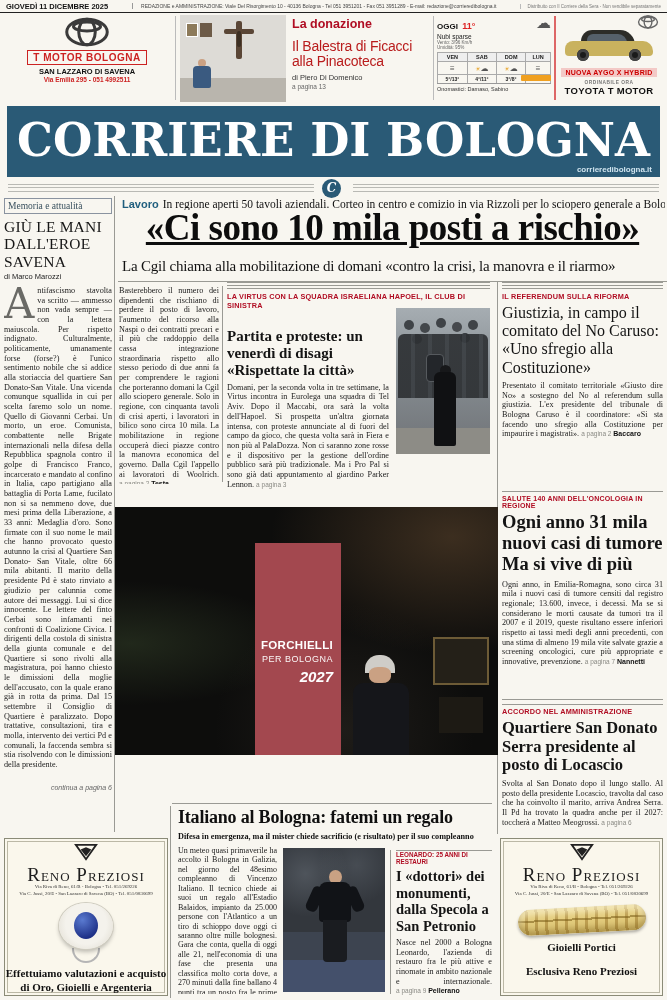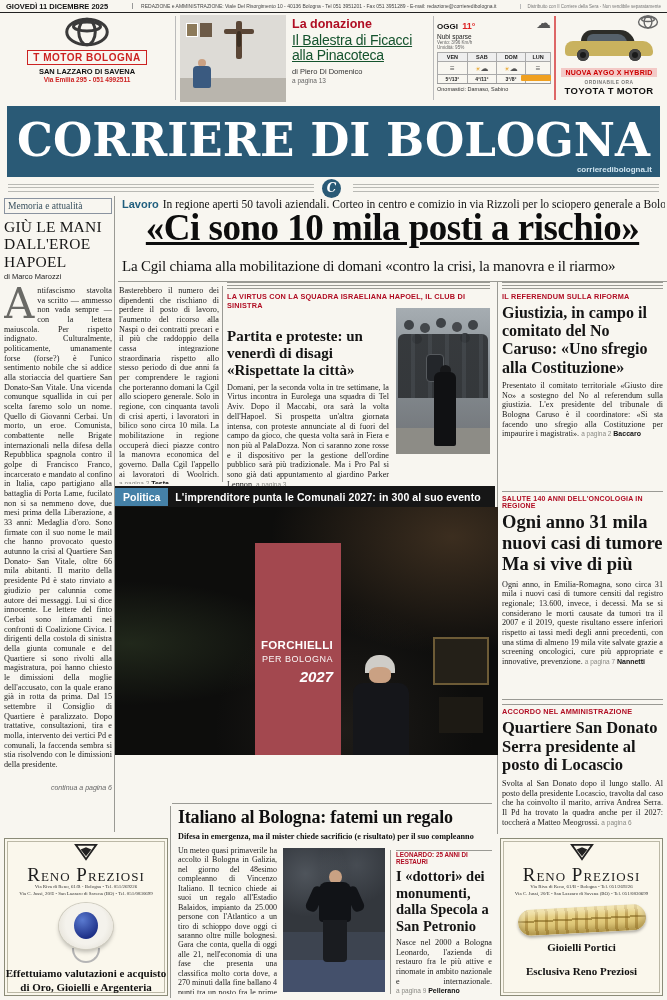"Il Balestra di Ficacci alla" #dona .t { color: #14532d -> #b91c1c; margin-top: 2px -> 8px; text-decoration: underline -> none }
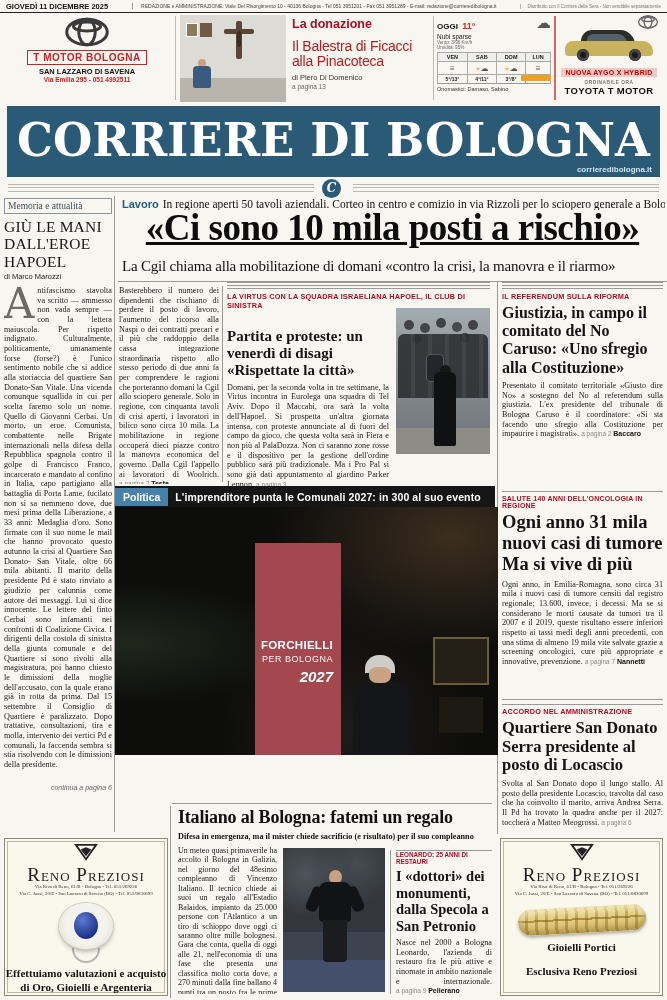"GIÙ LE MANI DALL'EROE HAPOEL" div.abs { text: HAPOEL -> SAVENA }
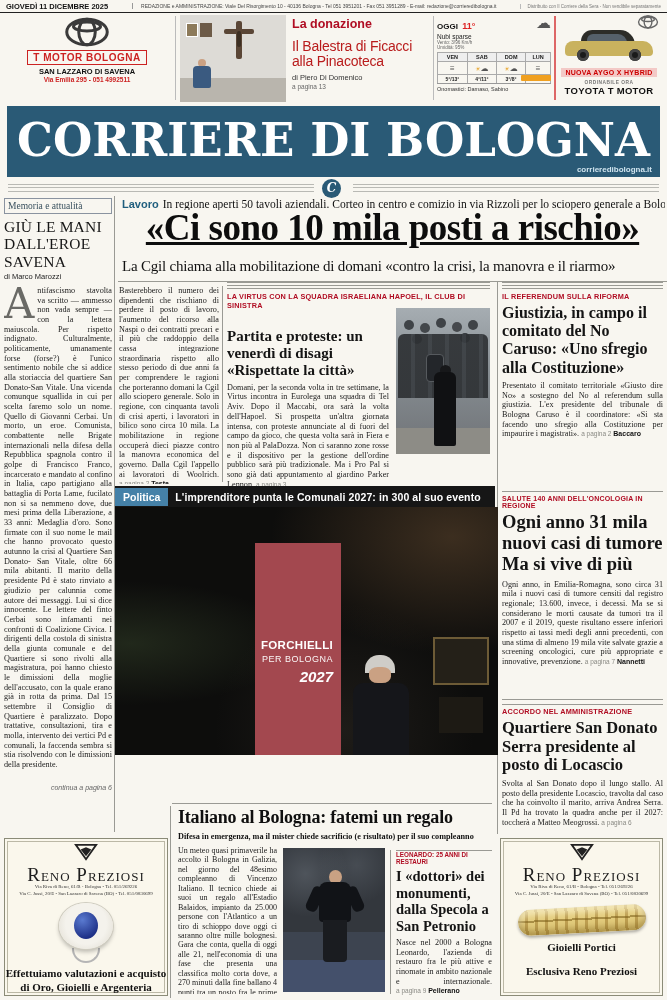"Giustizia, in campo il comitato" #refer .head { font-weight: bold -> normal }
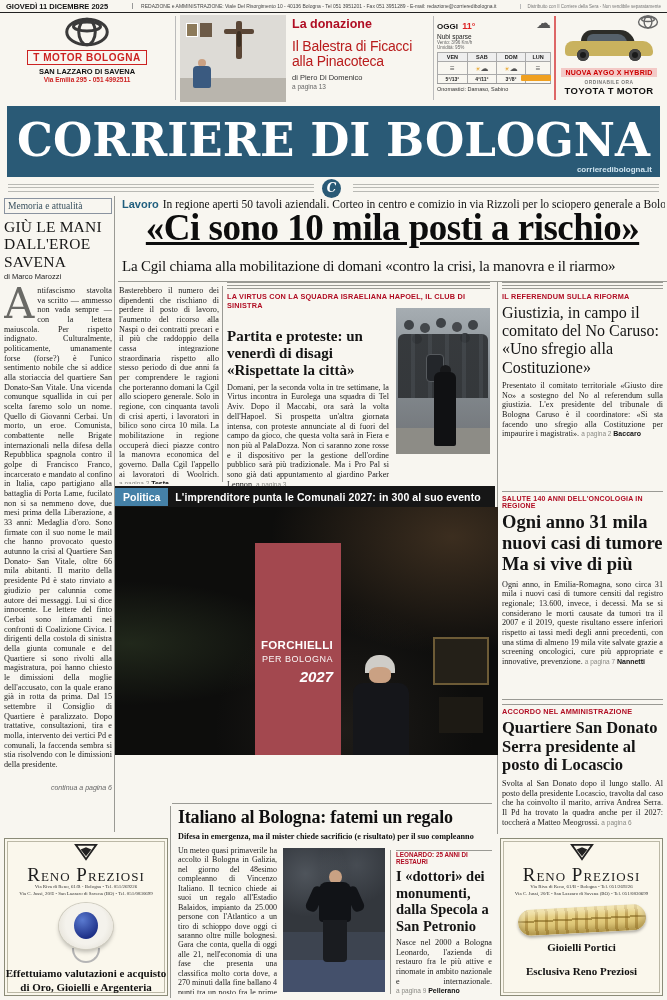"Politica" div.abs { html: <div> <span>Politica</span> <span>L'imprenditore punta le Comunali 2027: in 300 al suo evento</span> </div> -> none }
